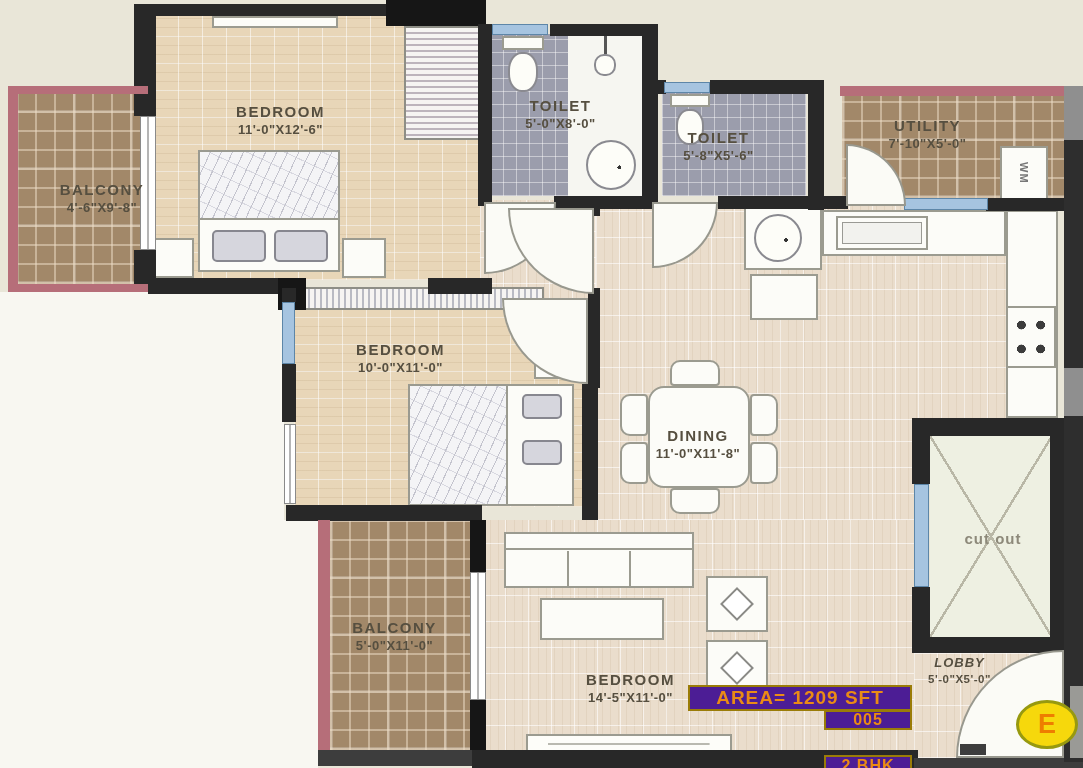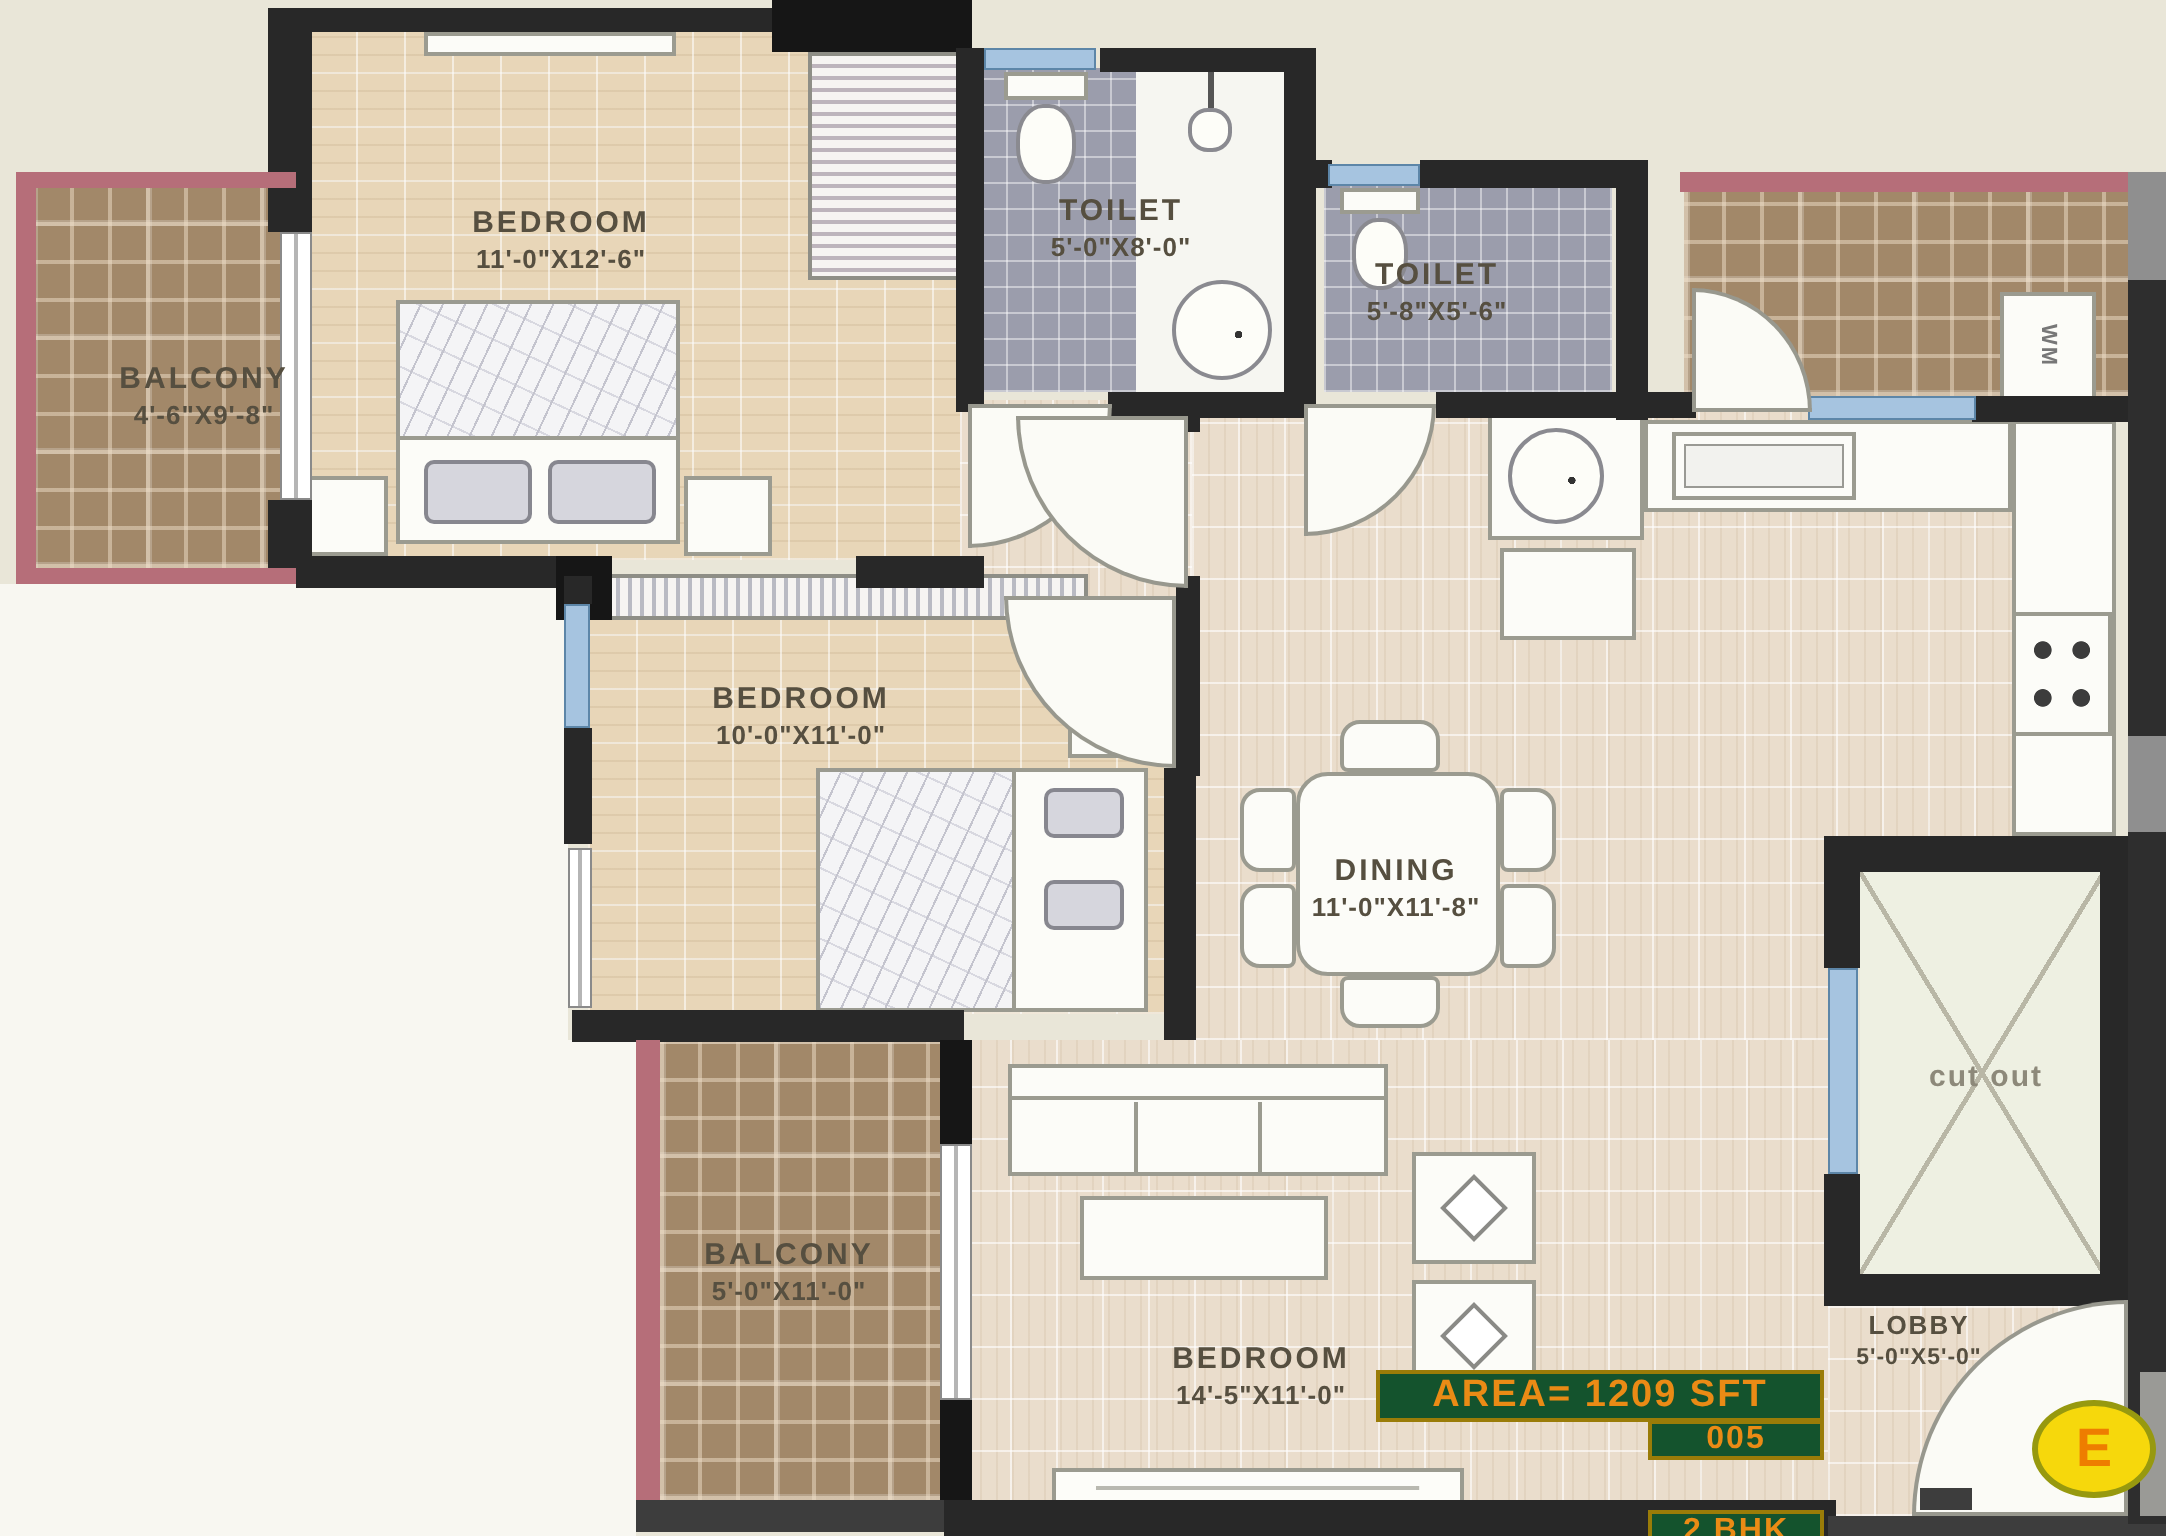"UTILITY" div.lbl { html: none -> <div> <span>UTILITY</span> <span>7'-10"X5'-0"</span> </div> }
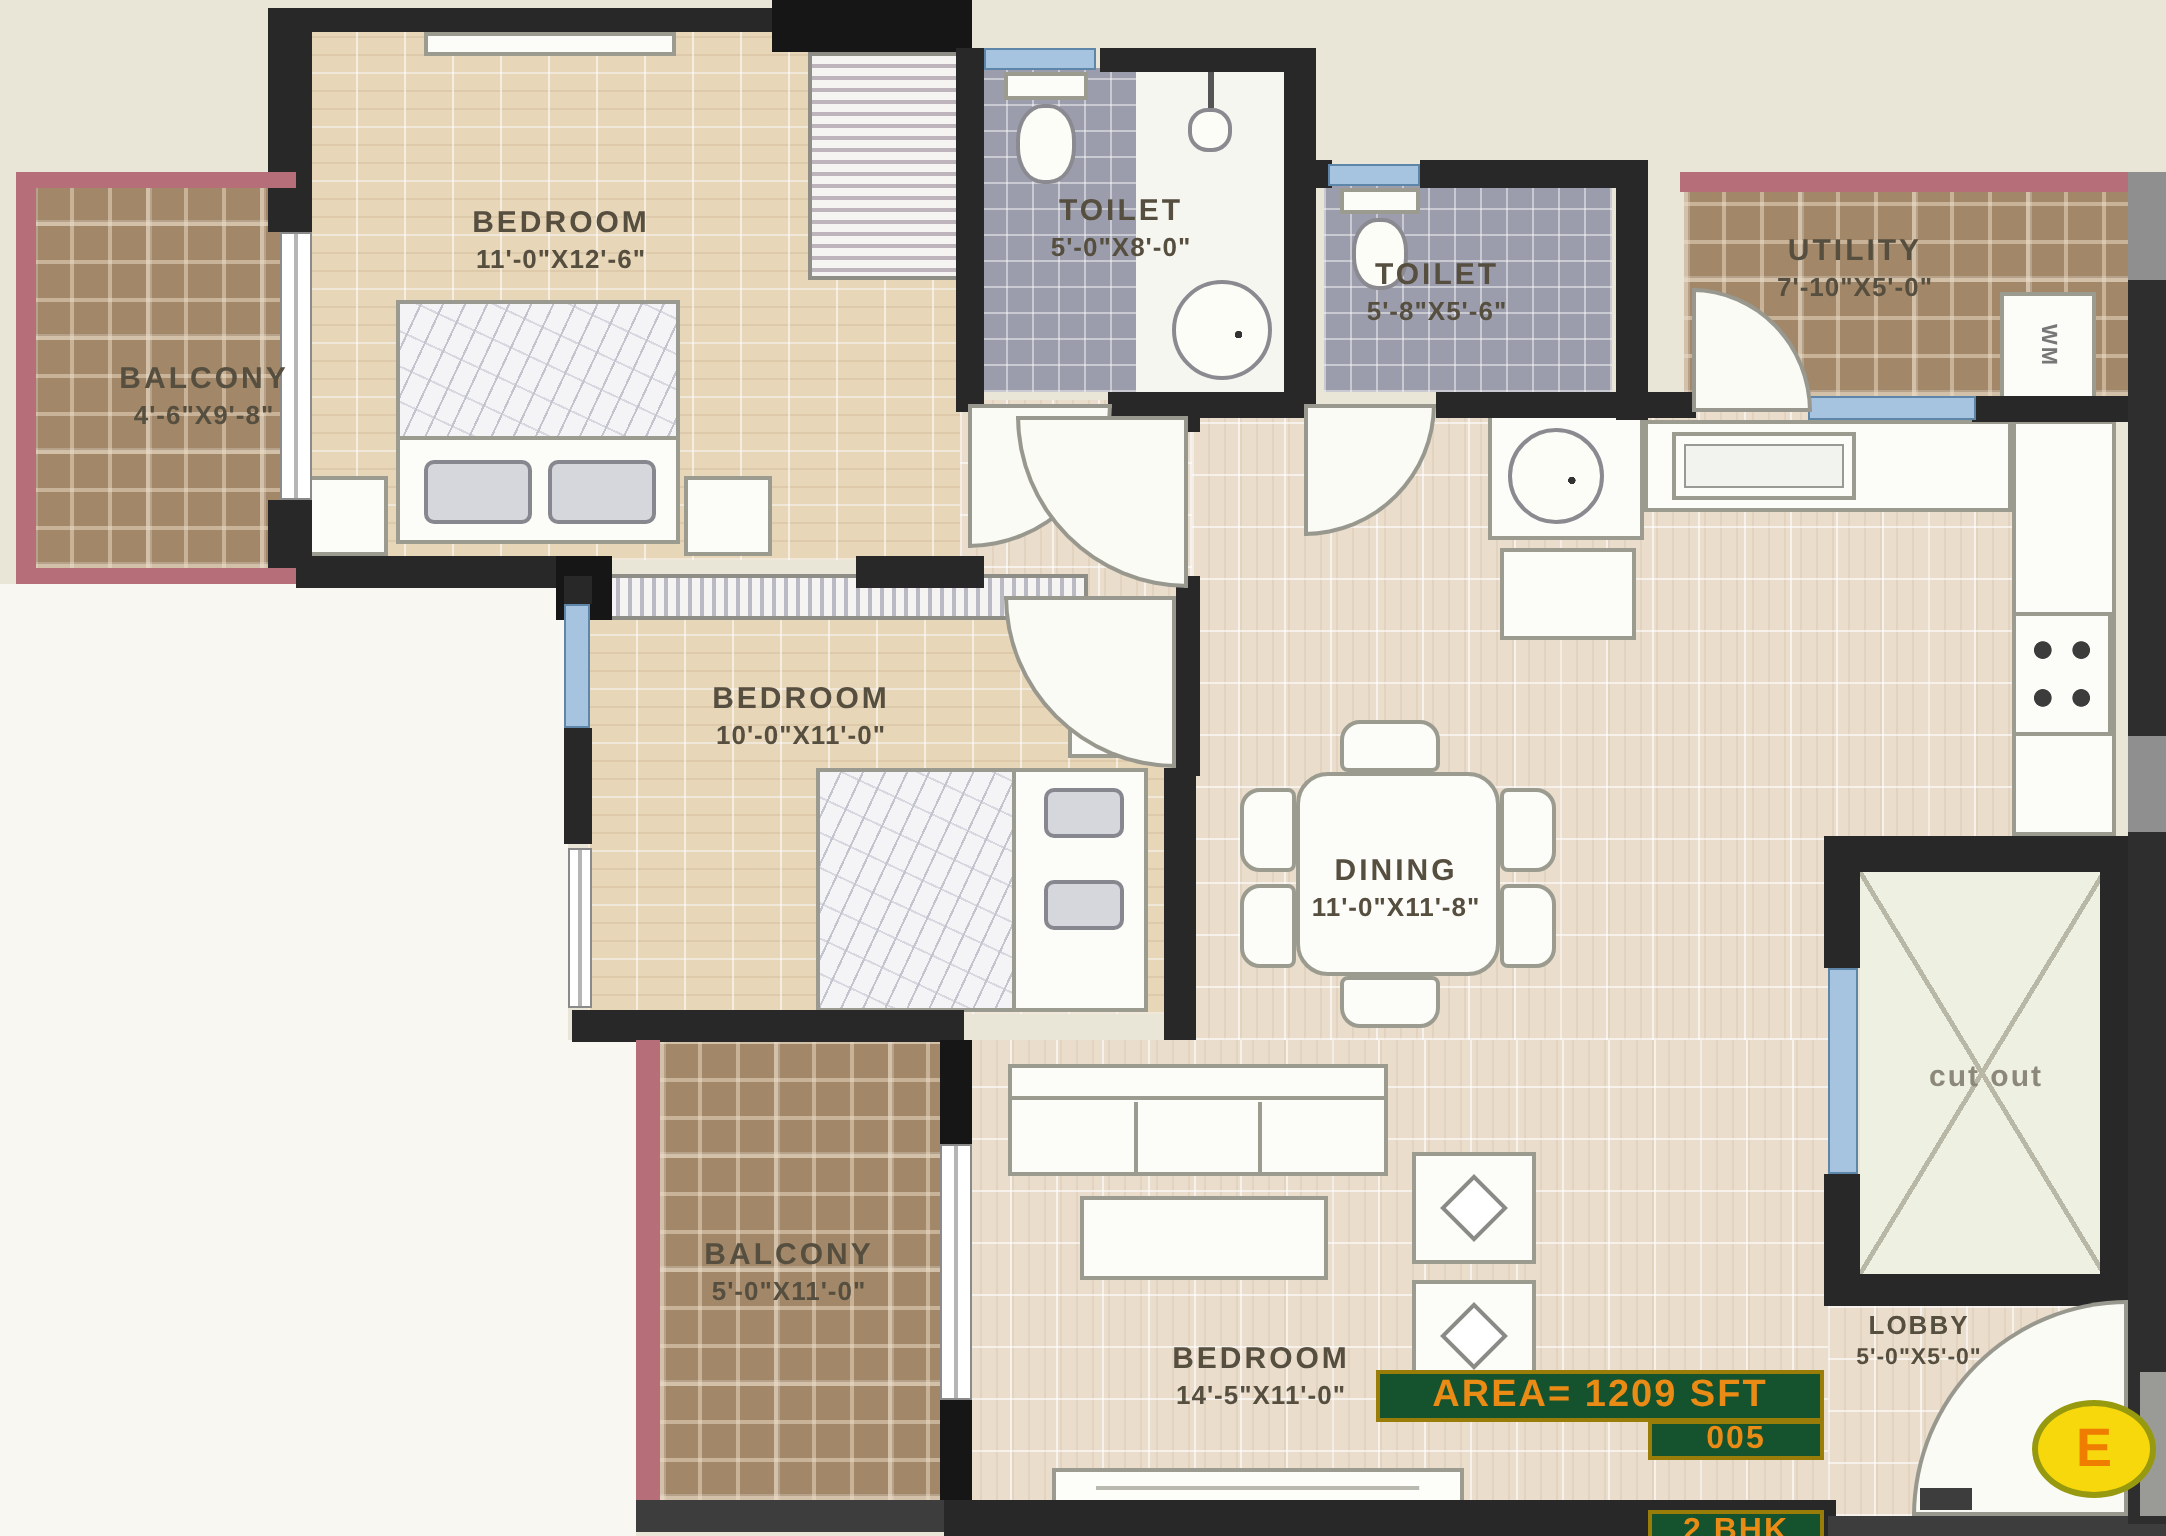"LOBBY" .lbl-sm .nm { font-style: none -> italic }
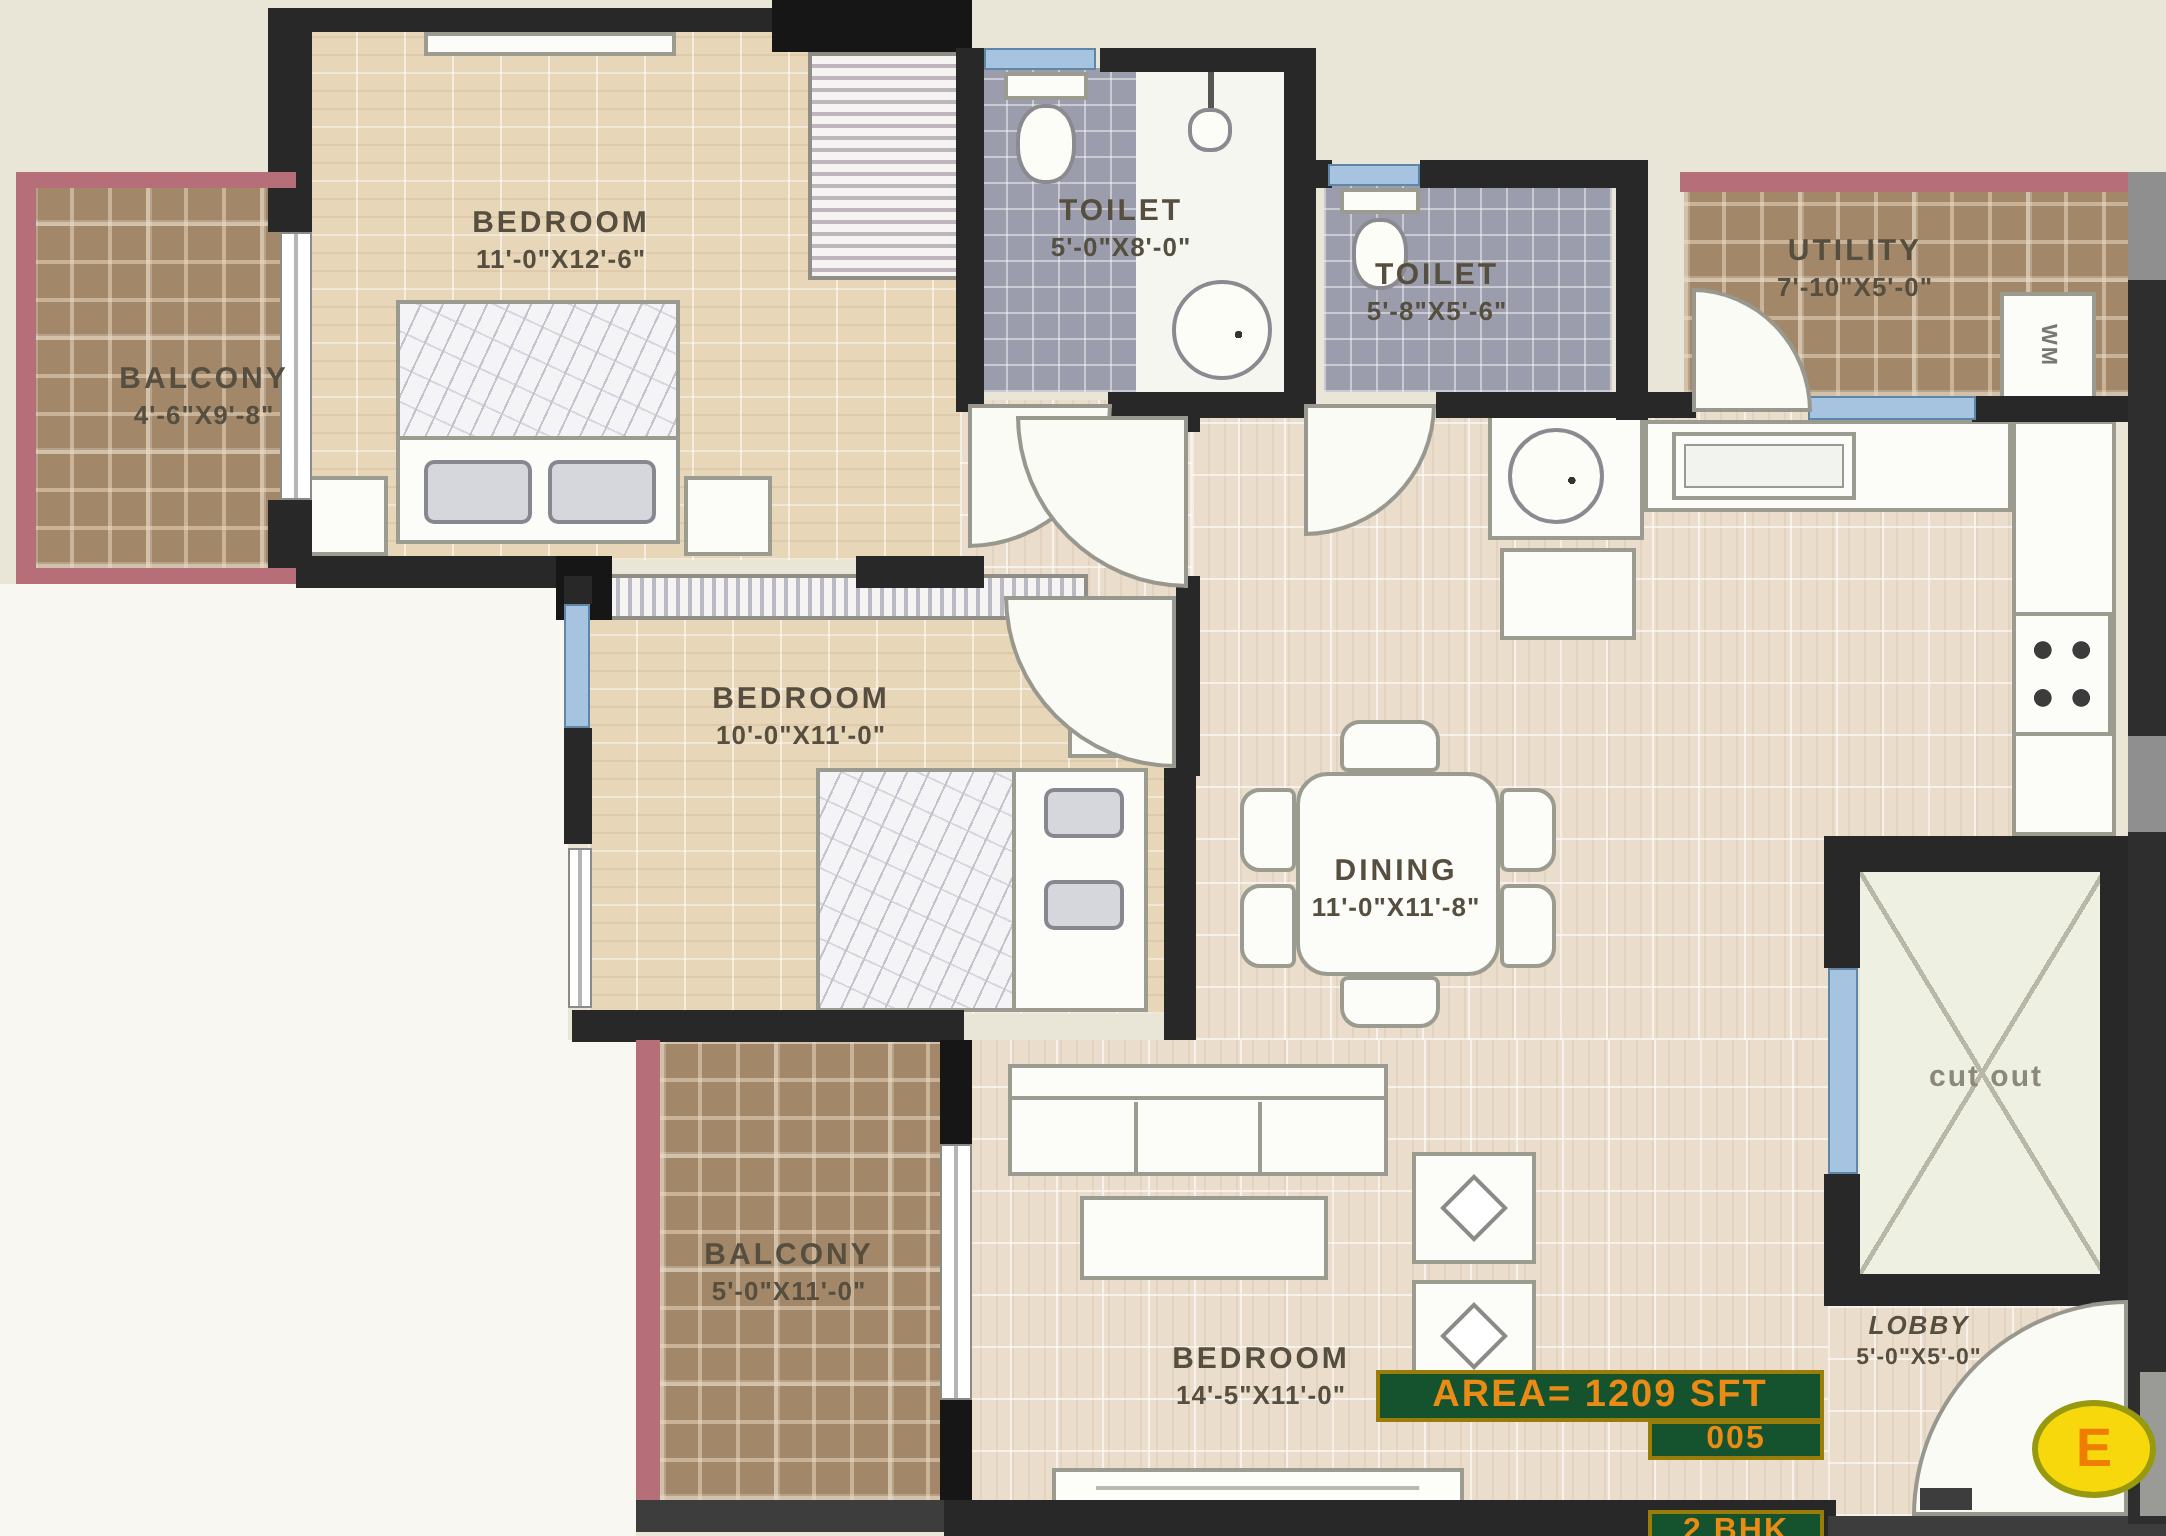"AREA= 1209 SFT" .badge { background: #14532d -> #4c1d95 }
